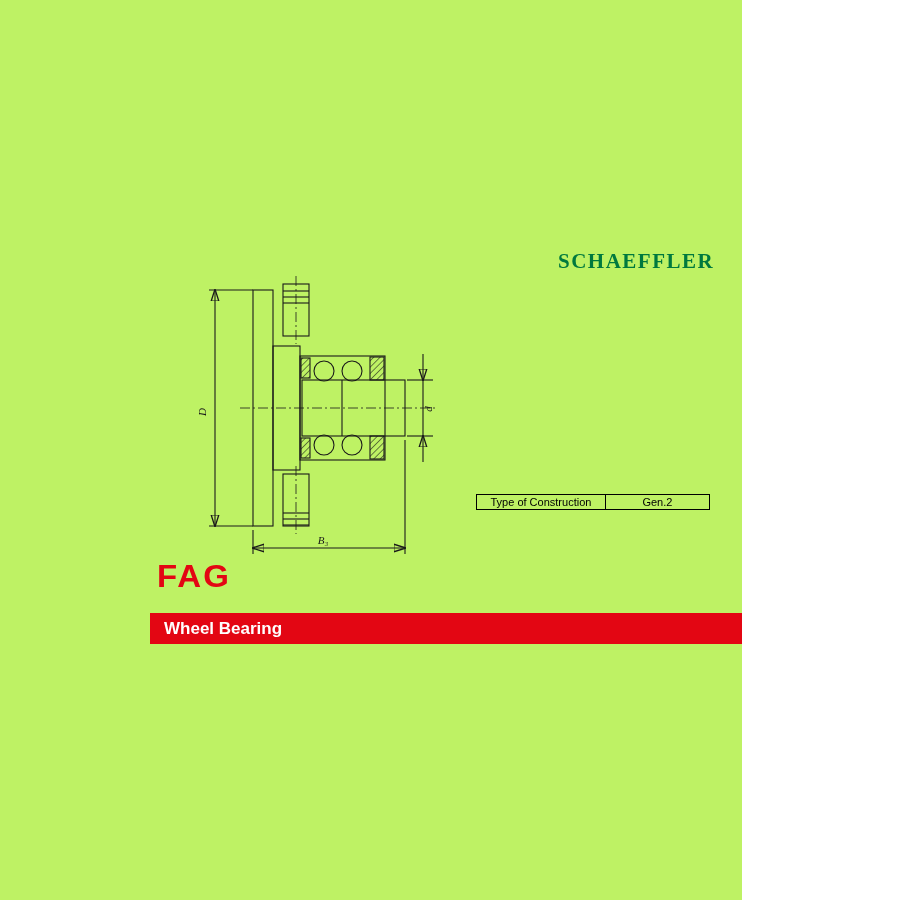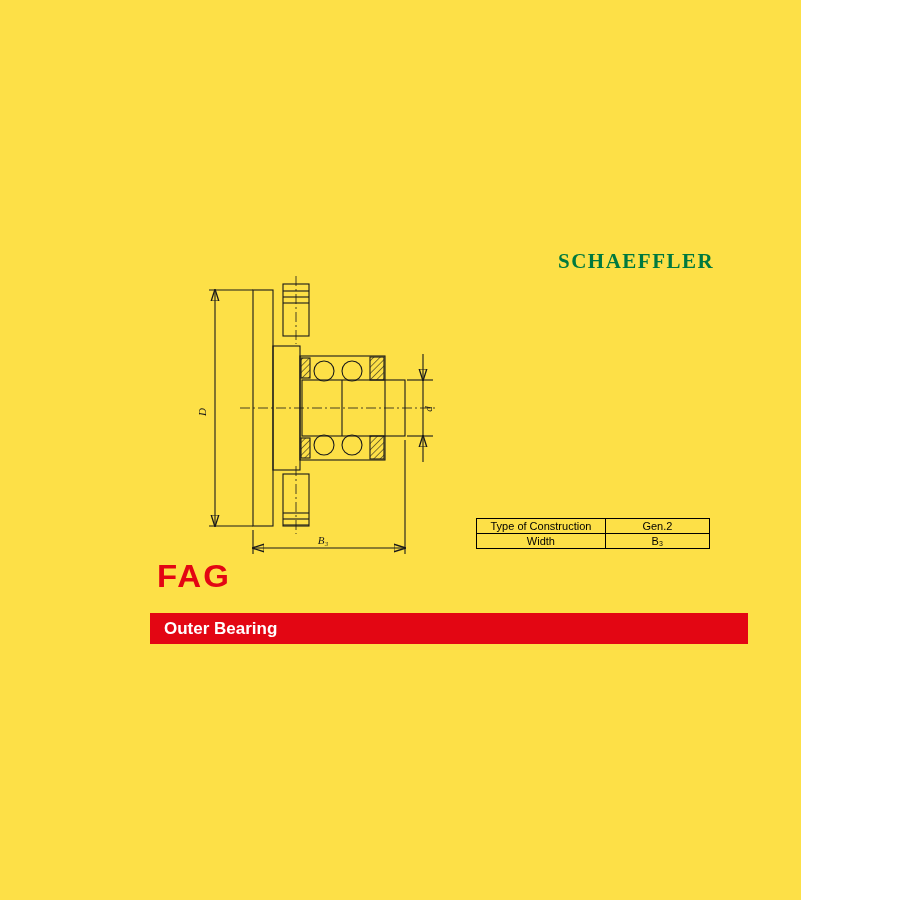"SCHAEFFLER" .page { background: #fde047 -> #bef264; width: 801px -> 742px }
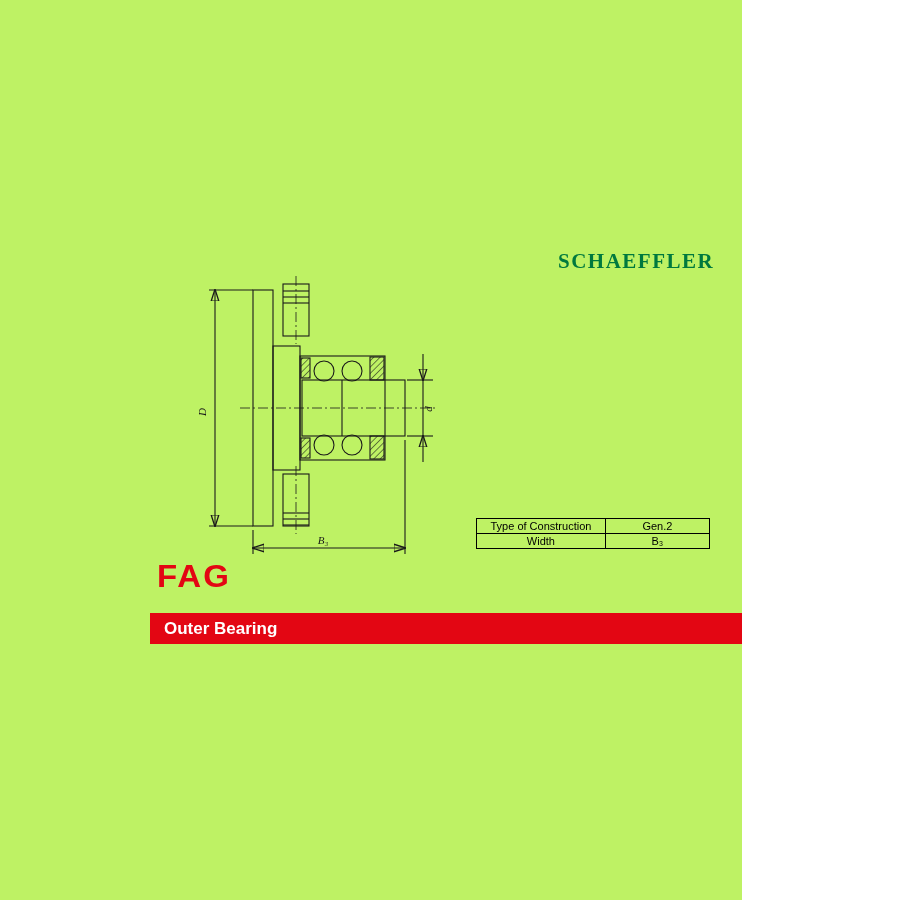"Type of Construction" .spec { top: 518px -> 494px }
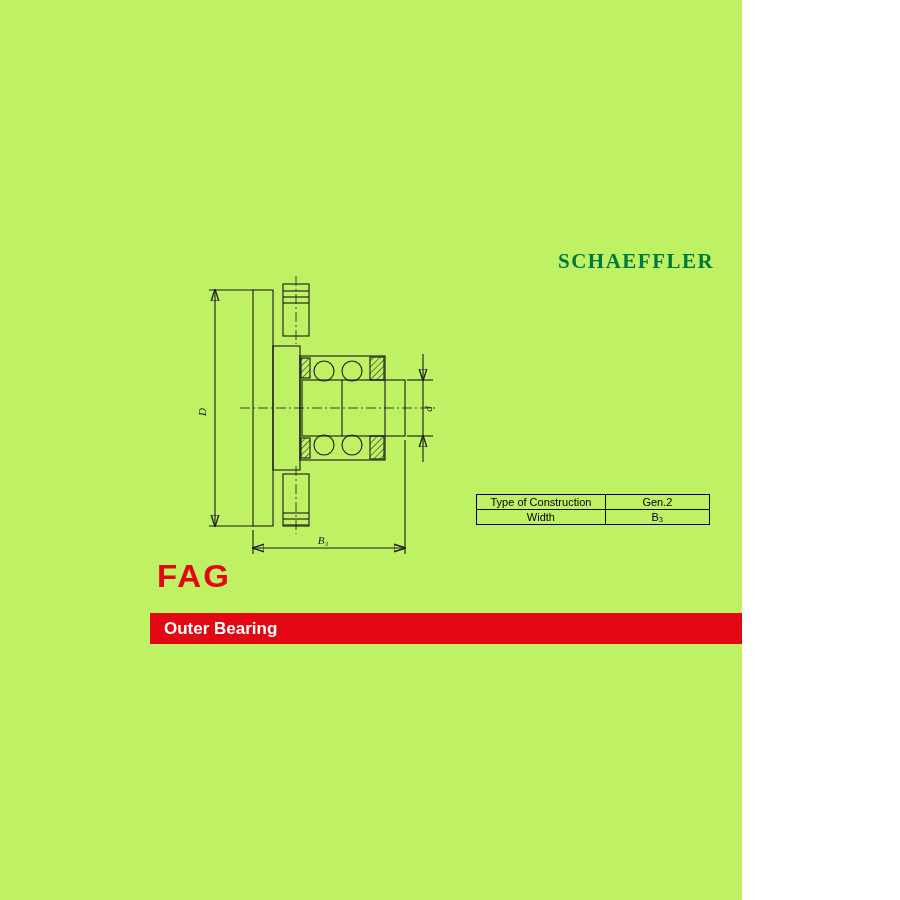"Width" tr { html: <tr> <td>Width</td> <td>B₃</td> </tr> -> none }
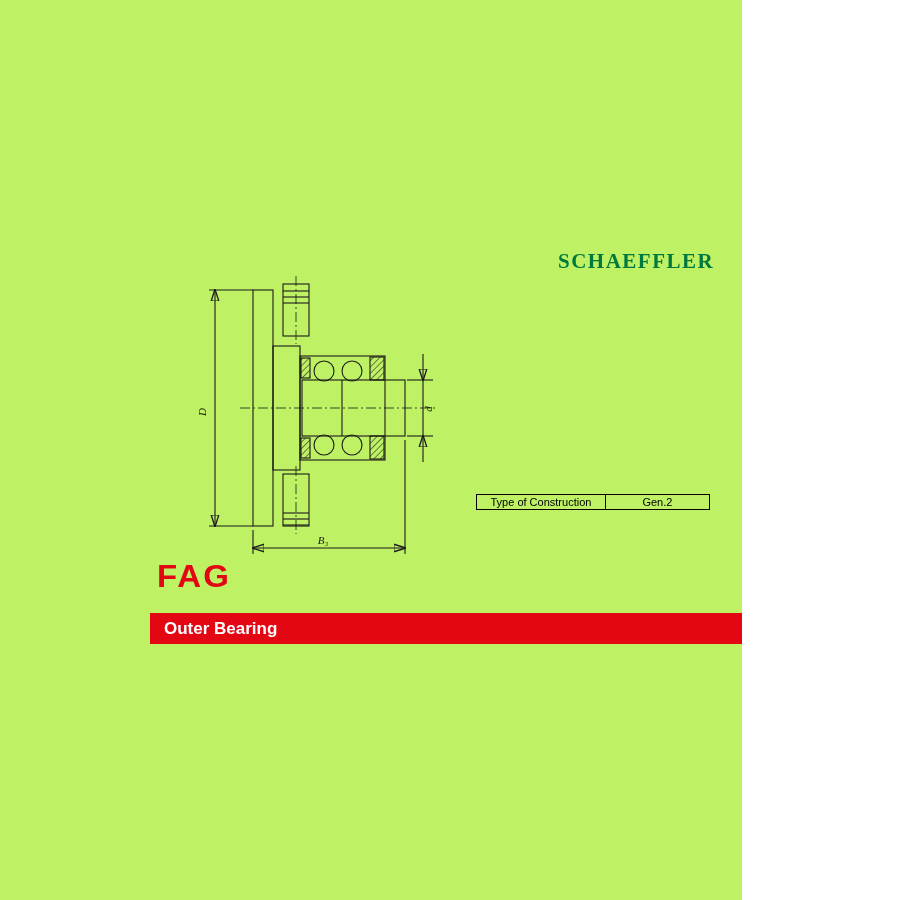"Outer Bearing" span { text: Outer -> Wheel }
